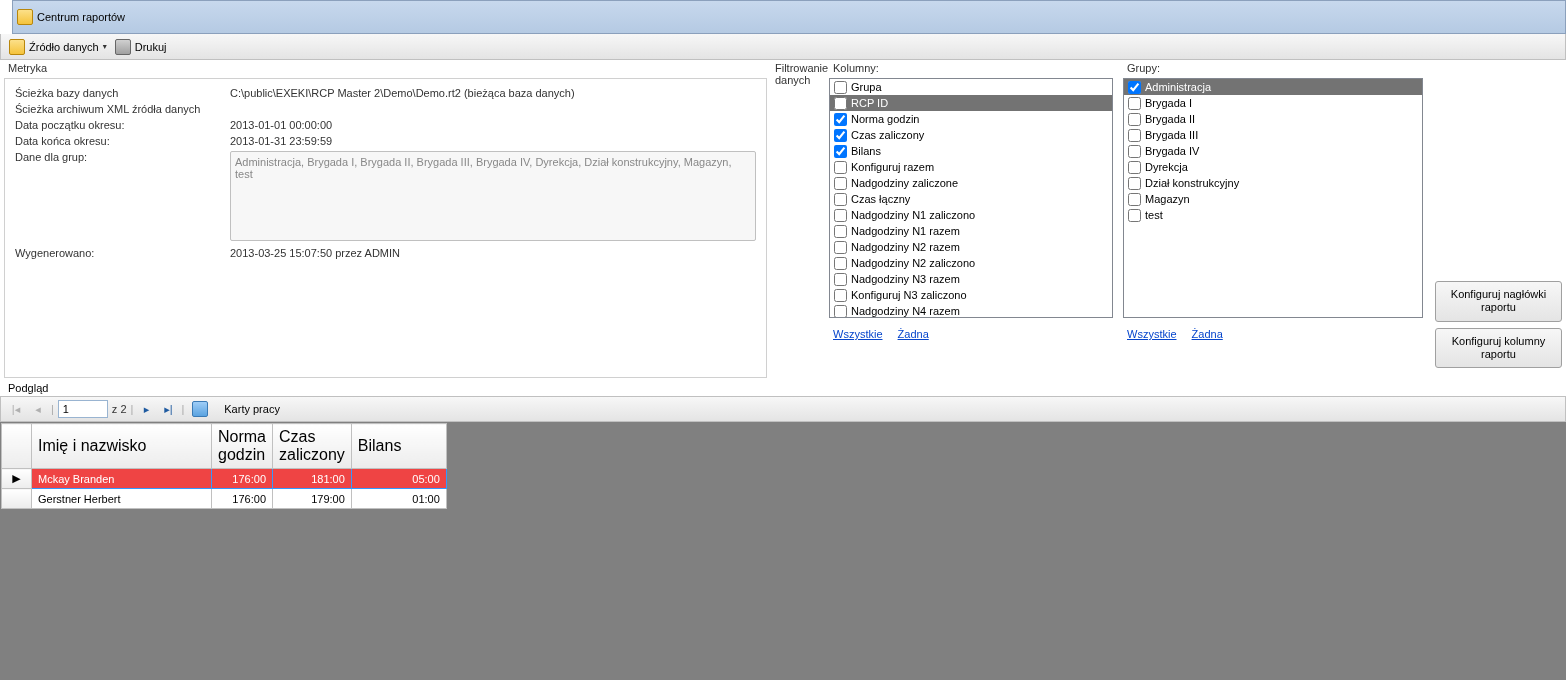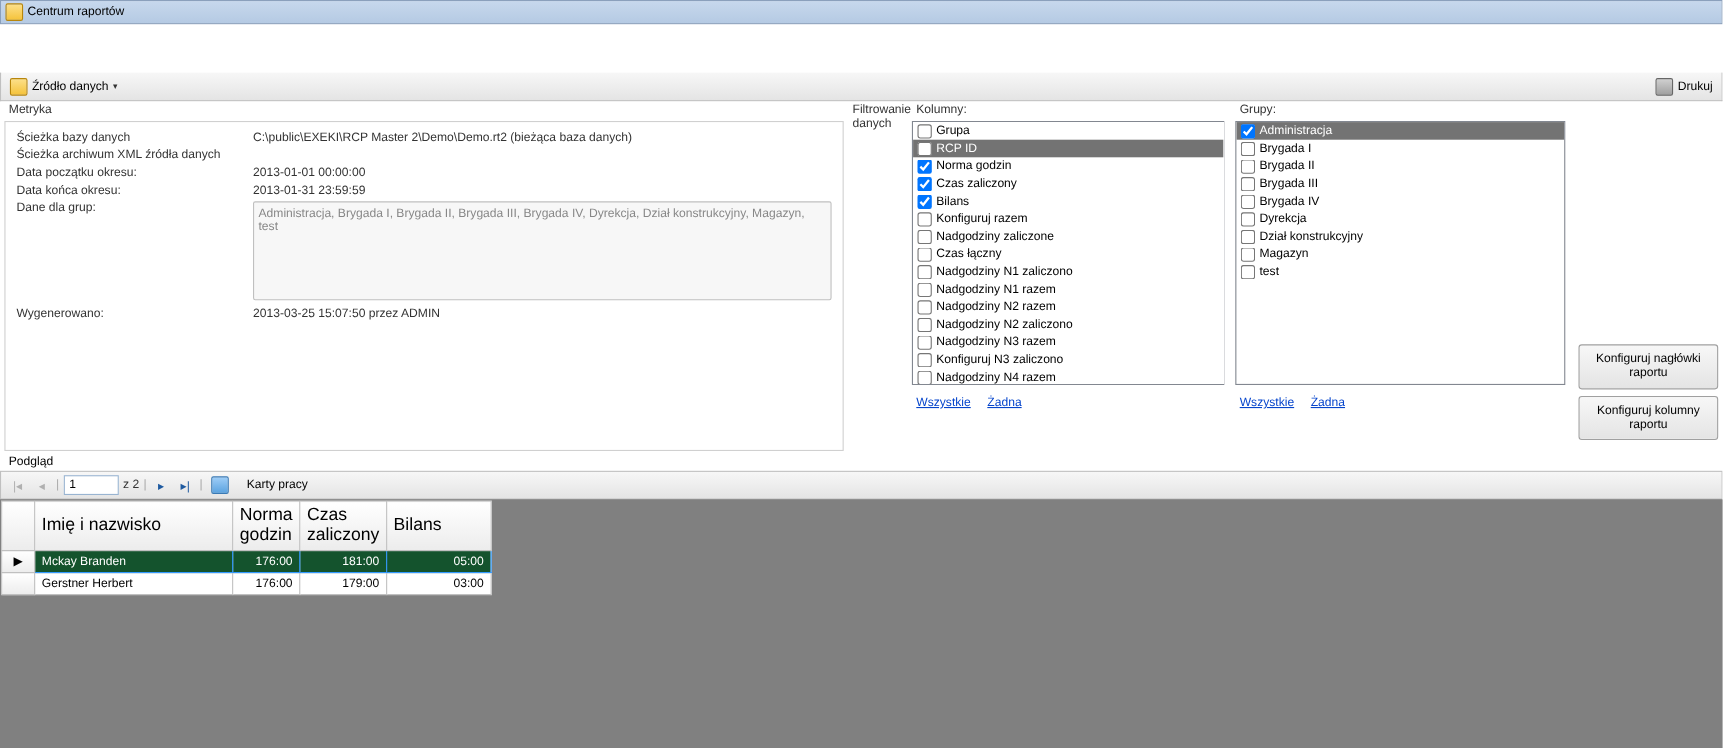"Centrum raportów" .title-bar { height: 22px -> 34px; margin-left: none -> 12px }
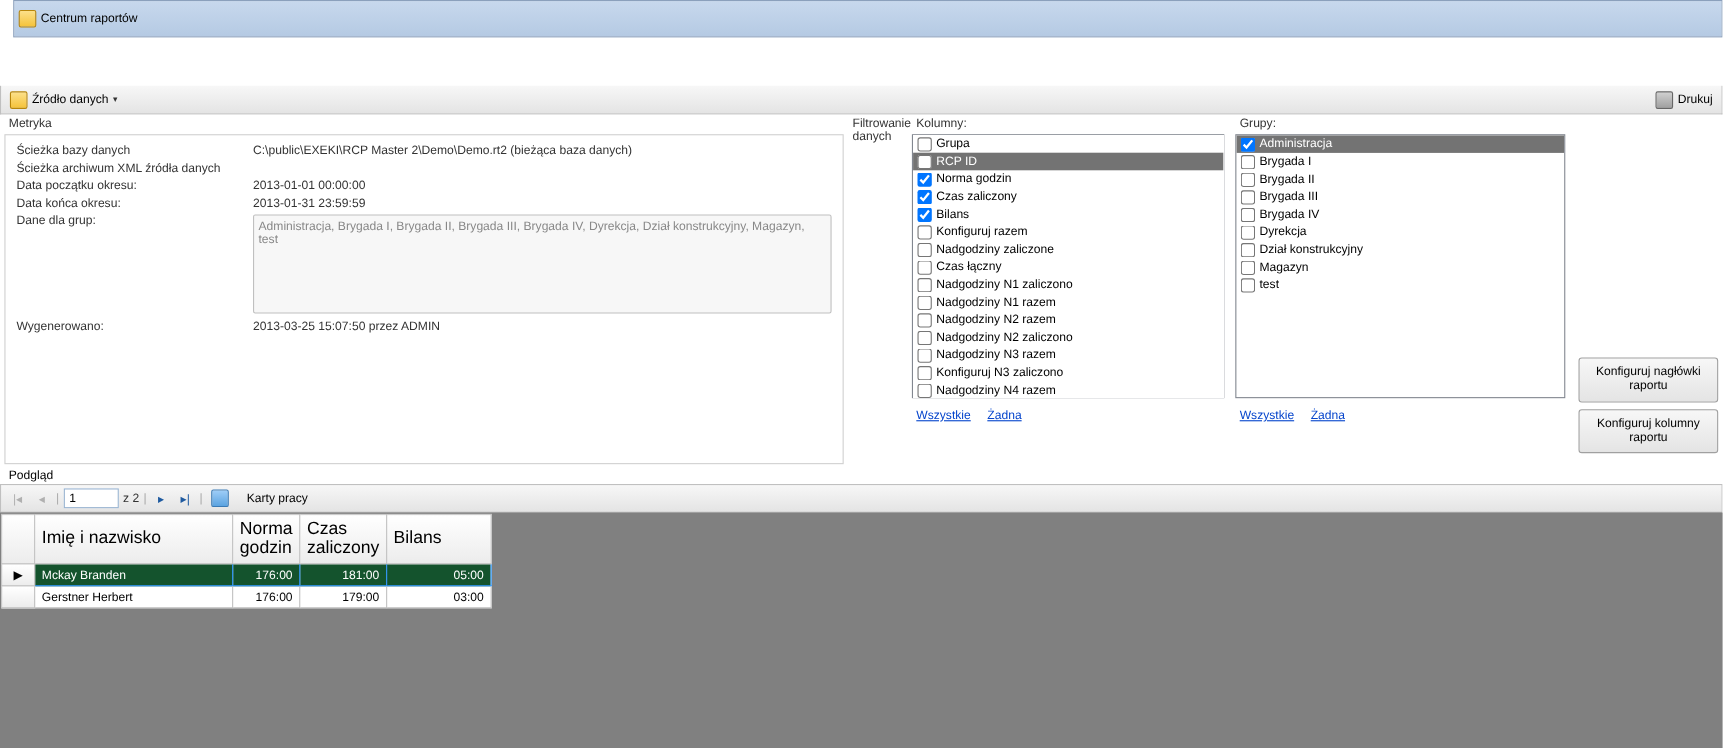"Źródło danych" .toolbar { justify-content: space-between -> none; margin-top: 44px -> none }
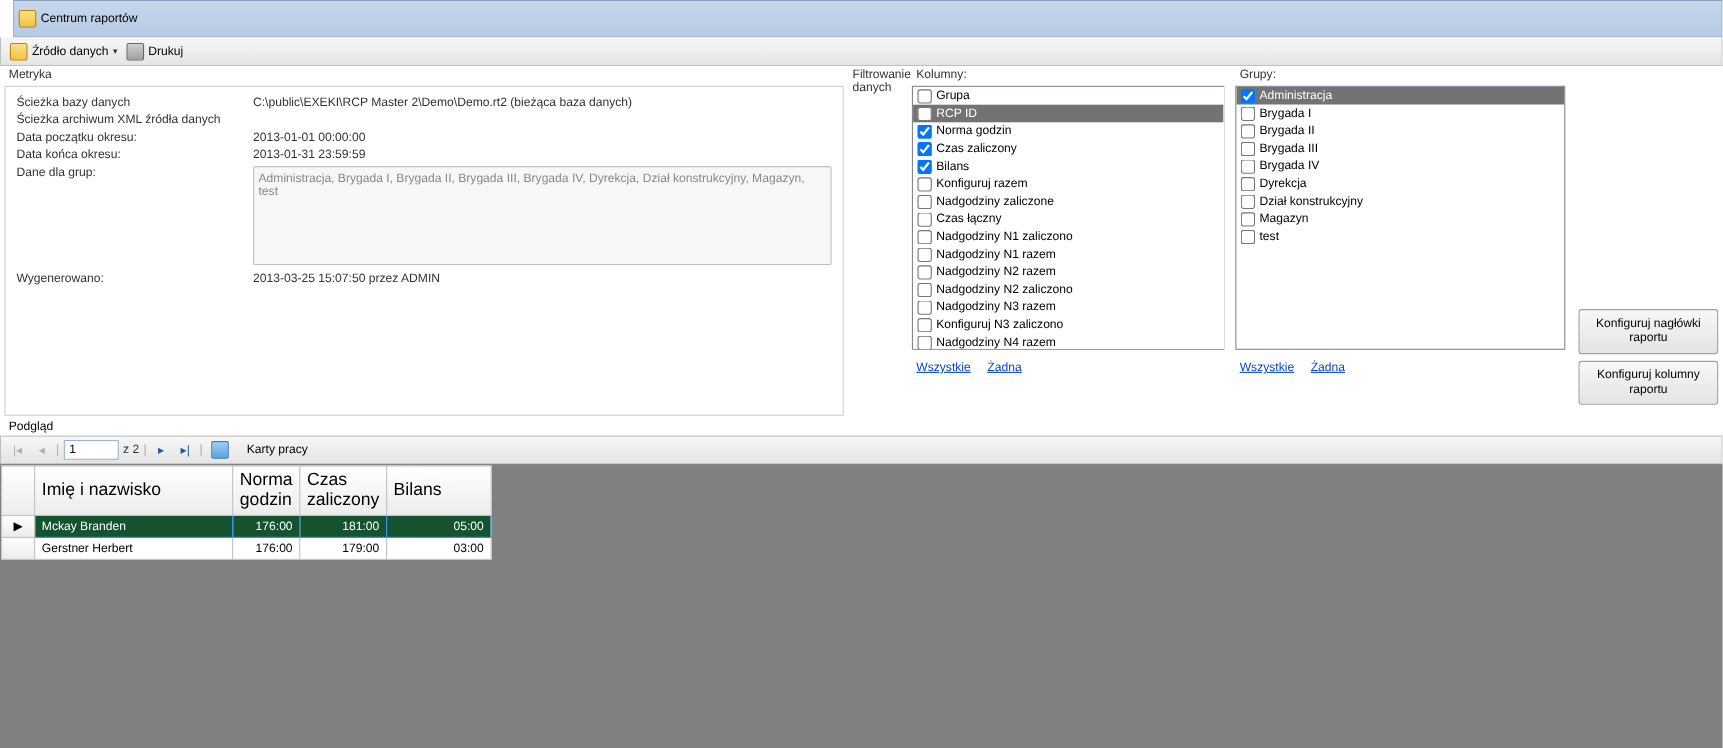"Mckay Branden" .report-table tr.selected td { background: #14532d -> #ef4444 }
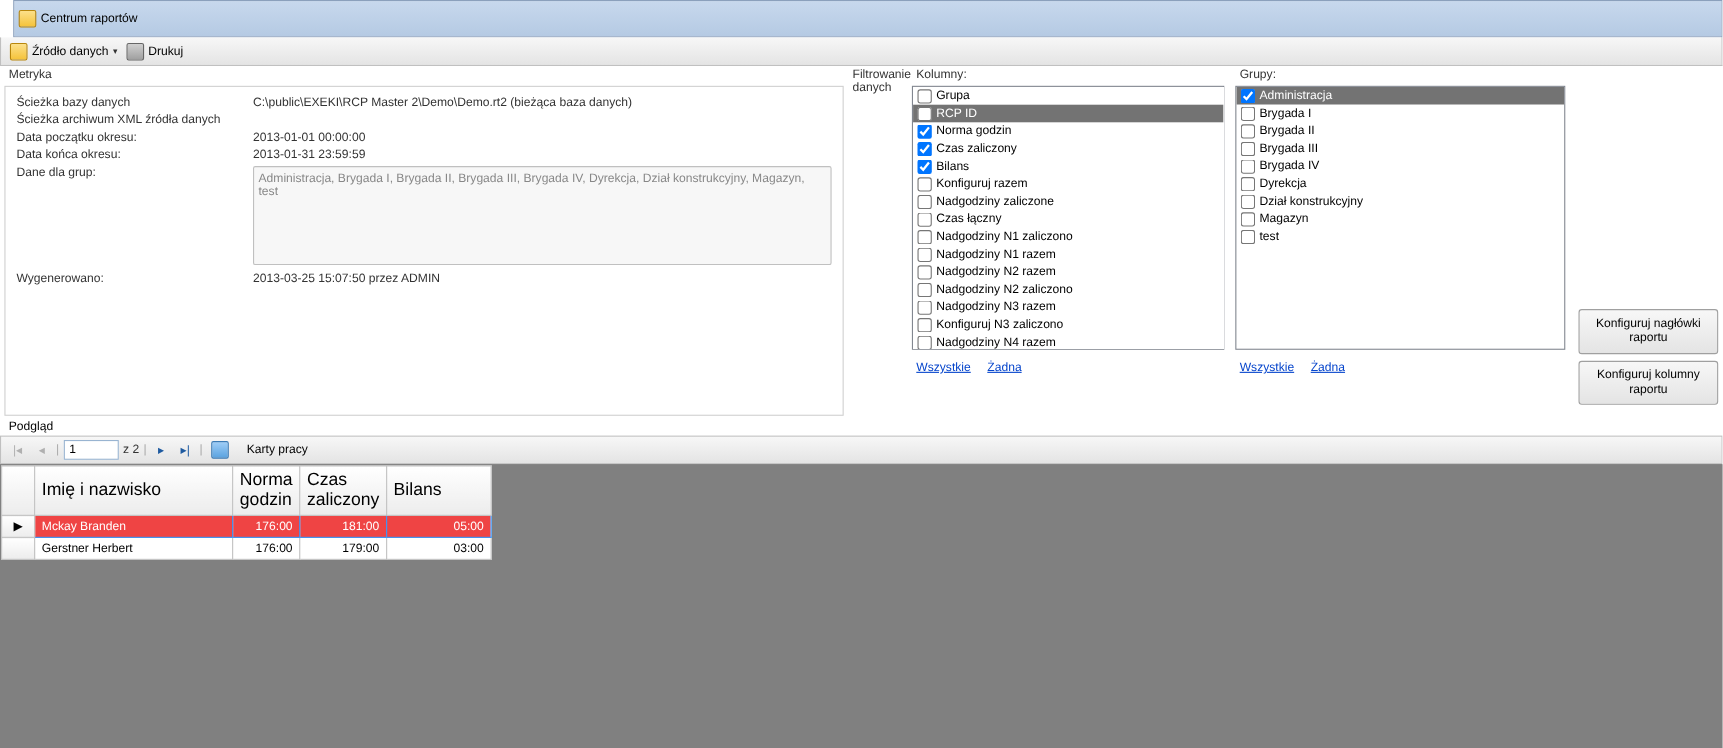"03:00" td.num { text: 03:00 -> 01:00 }
